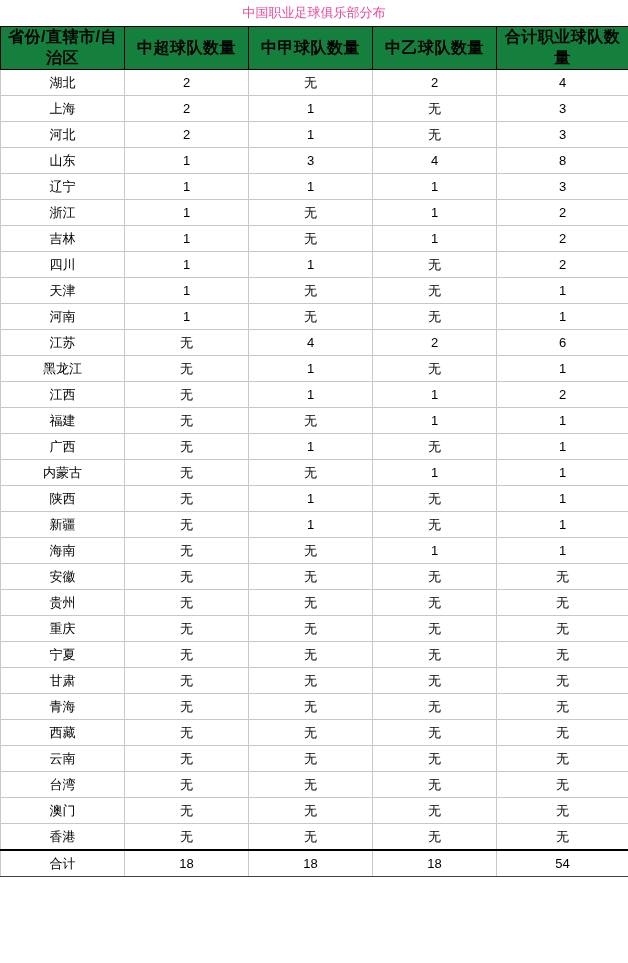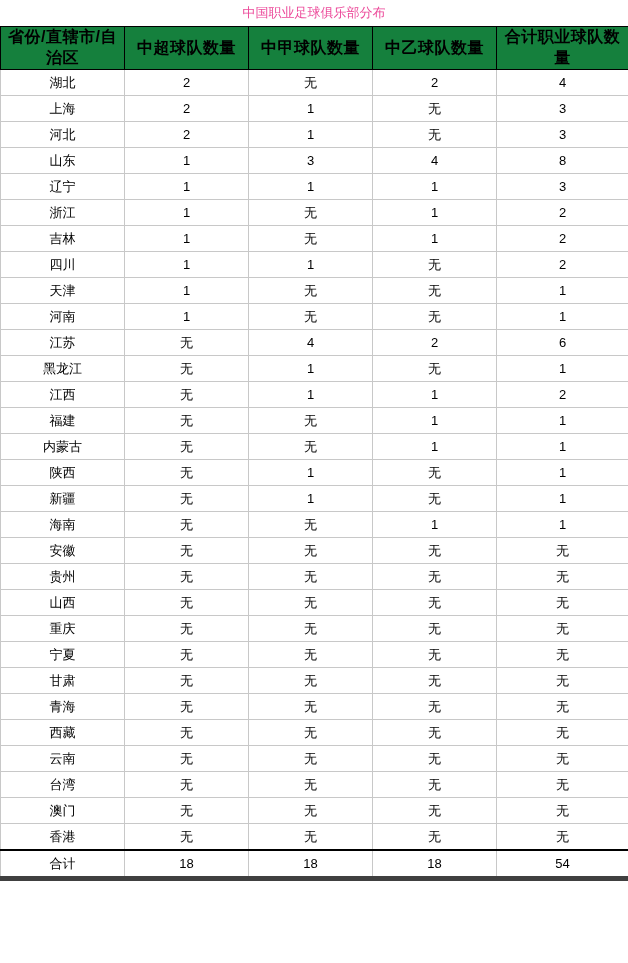"广西" tr { html: none -> <tr> <td>广西</td> <td>无</td> <td>1</td> <td>无</td> <td>1</td> </tr> }
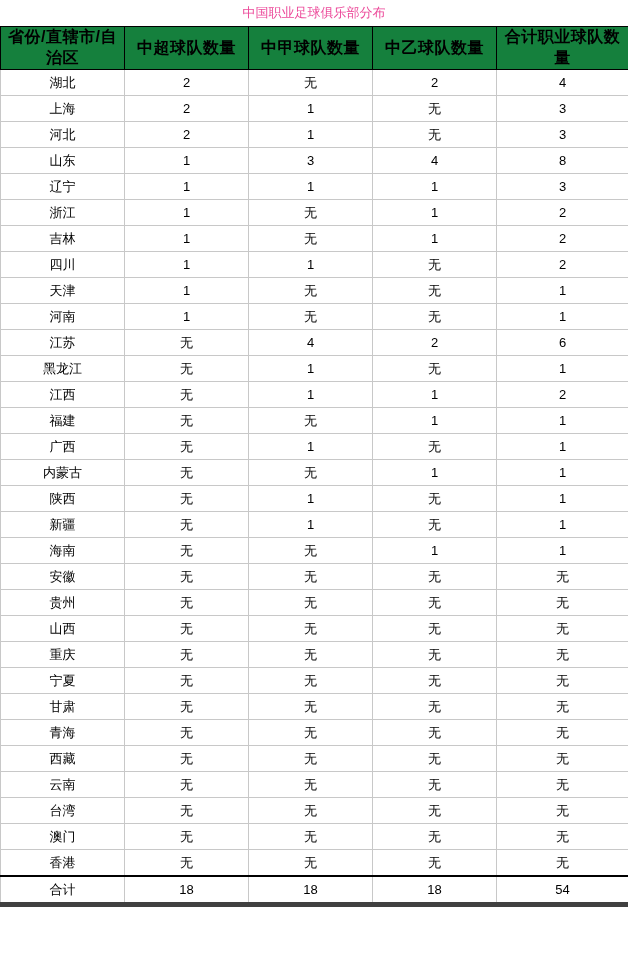"山西" tr { html: <tr> <td>山西</td> <td>无</td> <td>无</td> <td>无</td> <td>无</td> </tr> -> none }
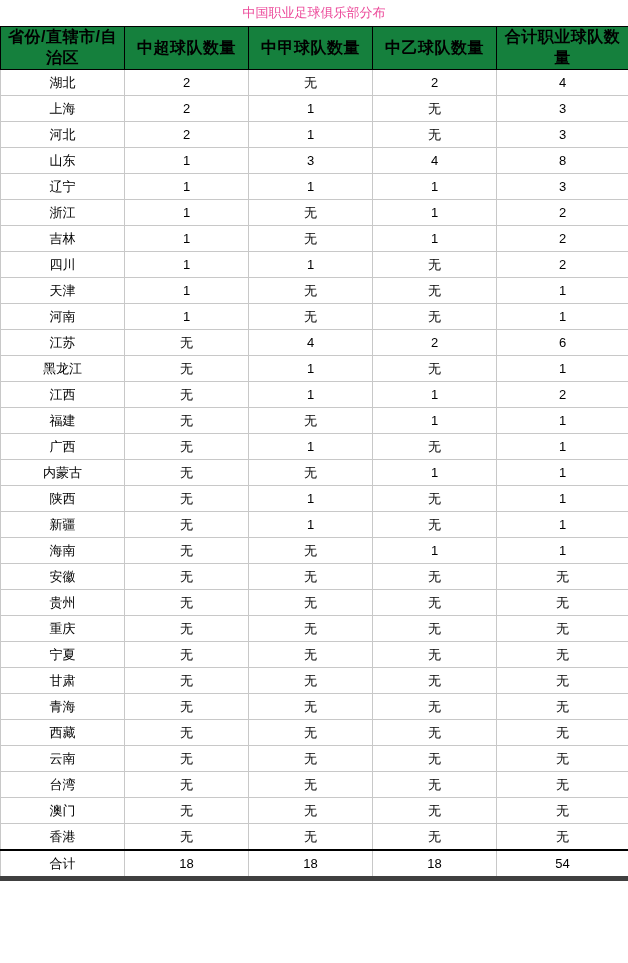"合计" tr.total-row td { border-bottom: 5px solid #404040 -> 1px solid #404040 }
